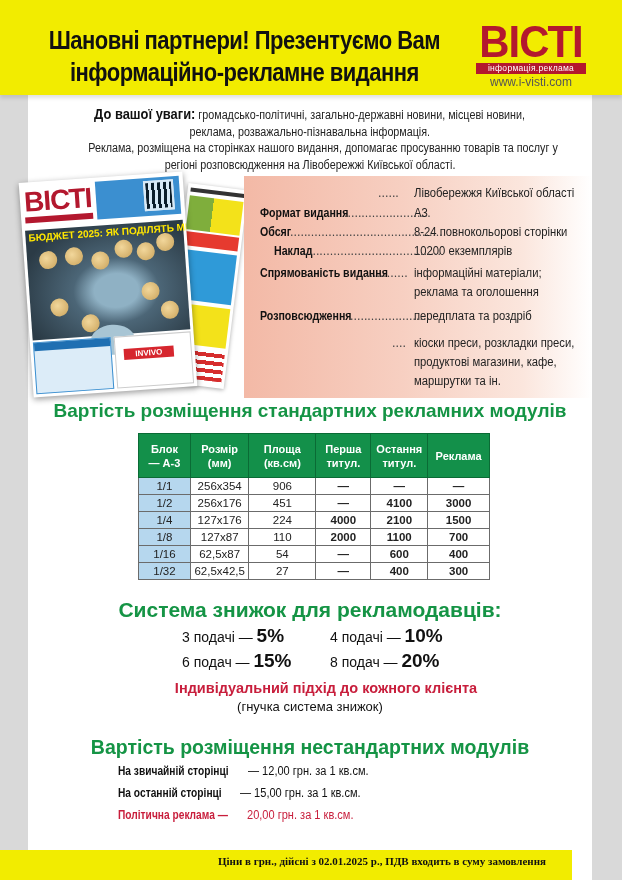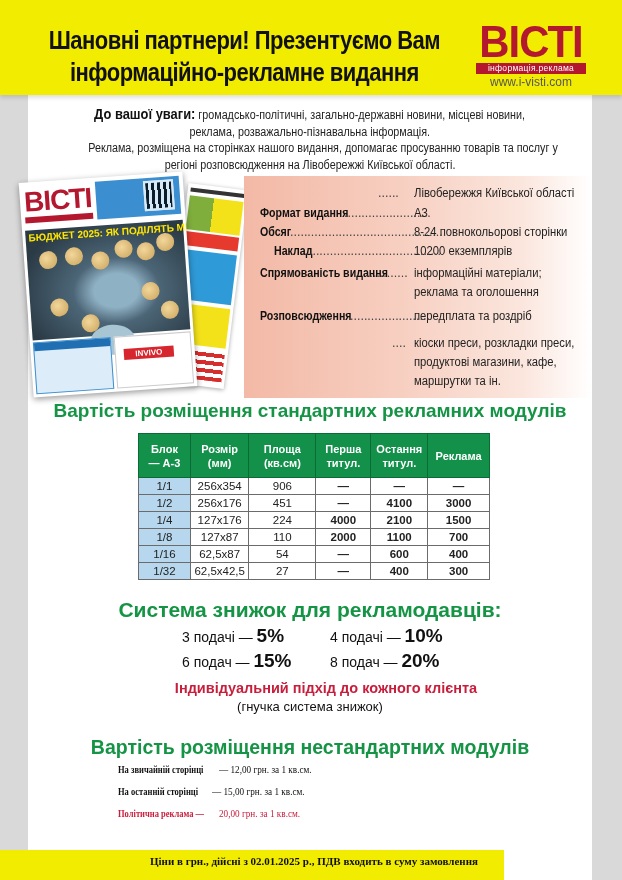"На звичайній сторінці — 12,00" .ns-row { font-family: Liberation Serif, serif -> none; font-size: 10px -> 12px }
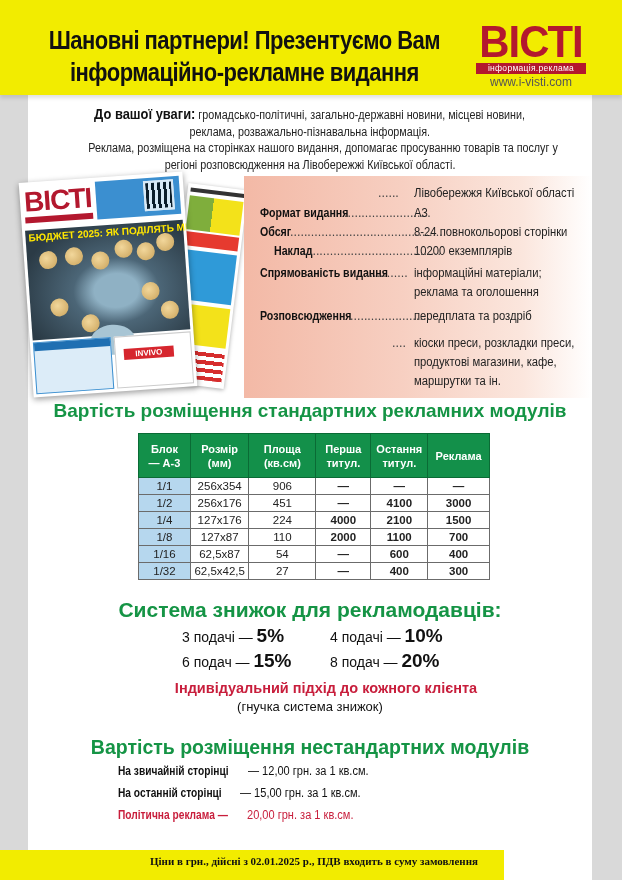"Ціни в грн., дійсні з" .footer { width: 504px -> 572px }
